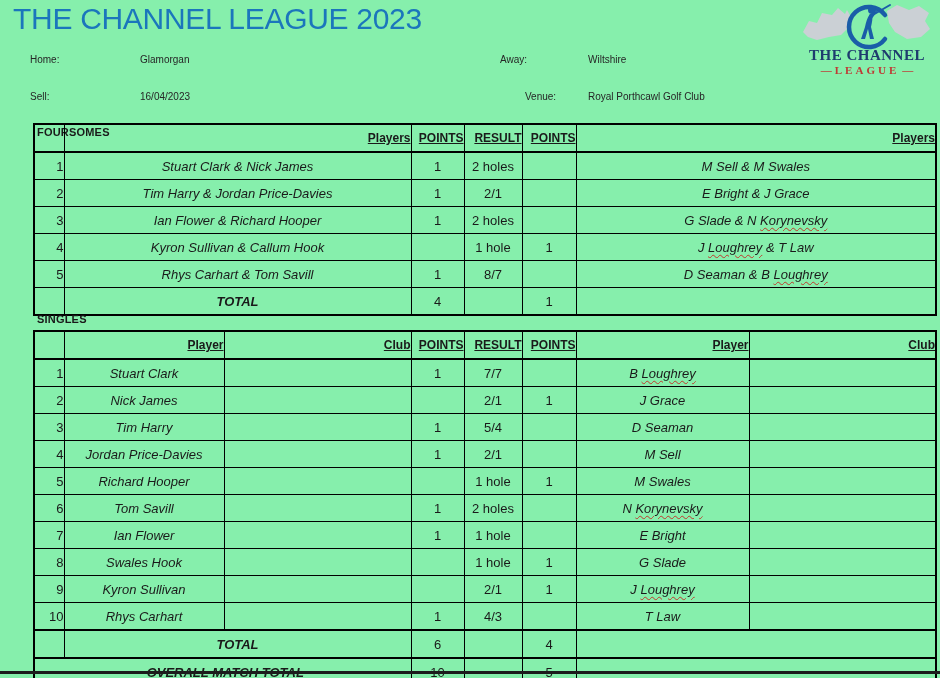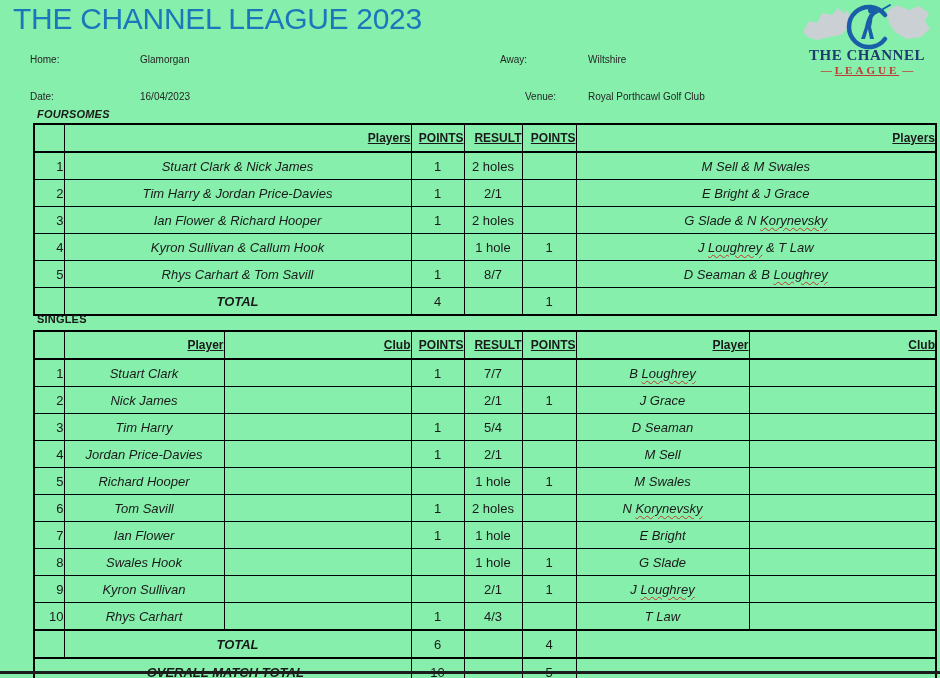"LEAGUE" .logo-line2 .lg { text-decoration: underline -> none }
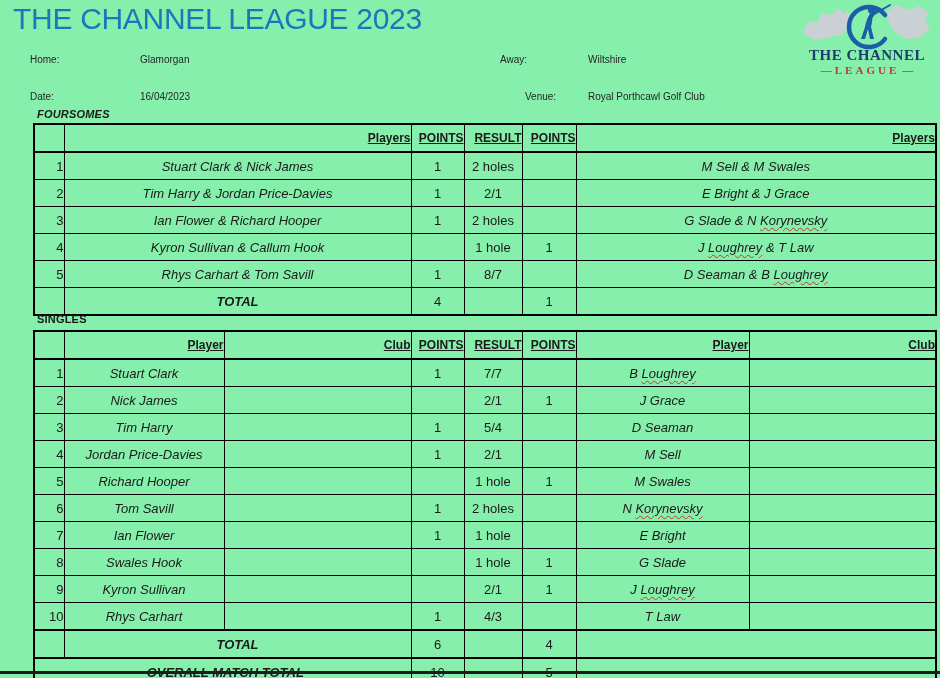"Date:" div.fld { text: Date -> Sell }
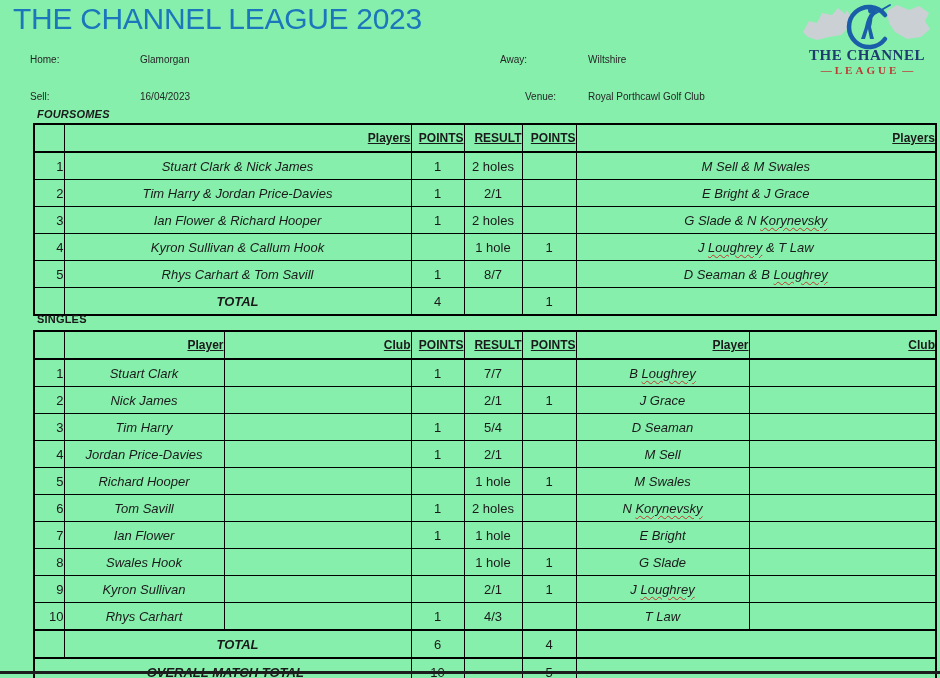"FOURSOMES" div.sec-label { font-style: italic -> none; top: 108px -> 126px }
